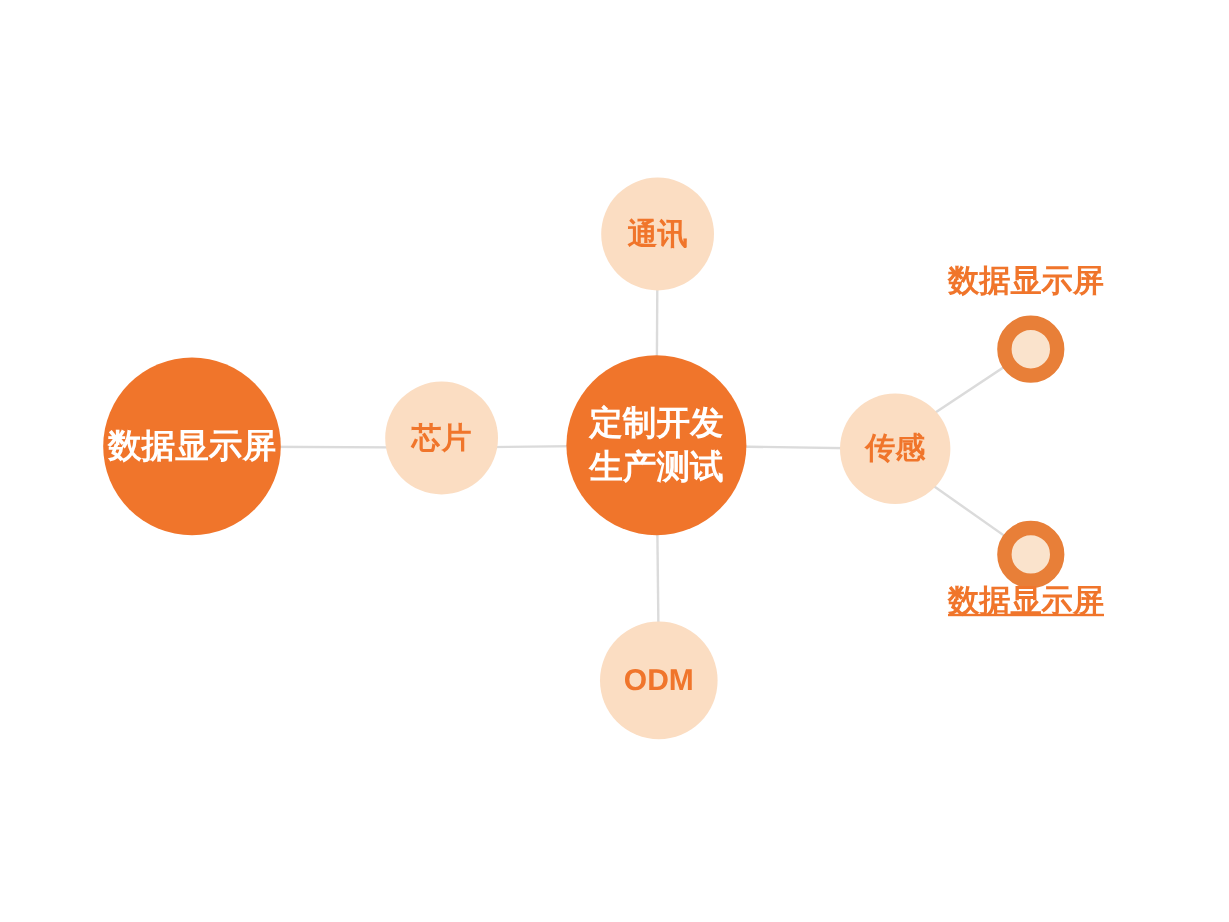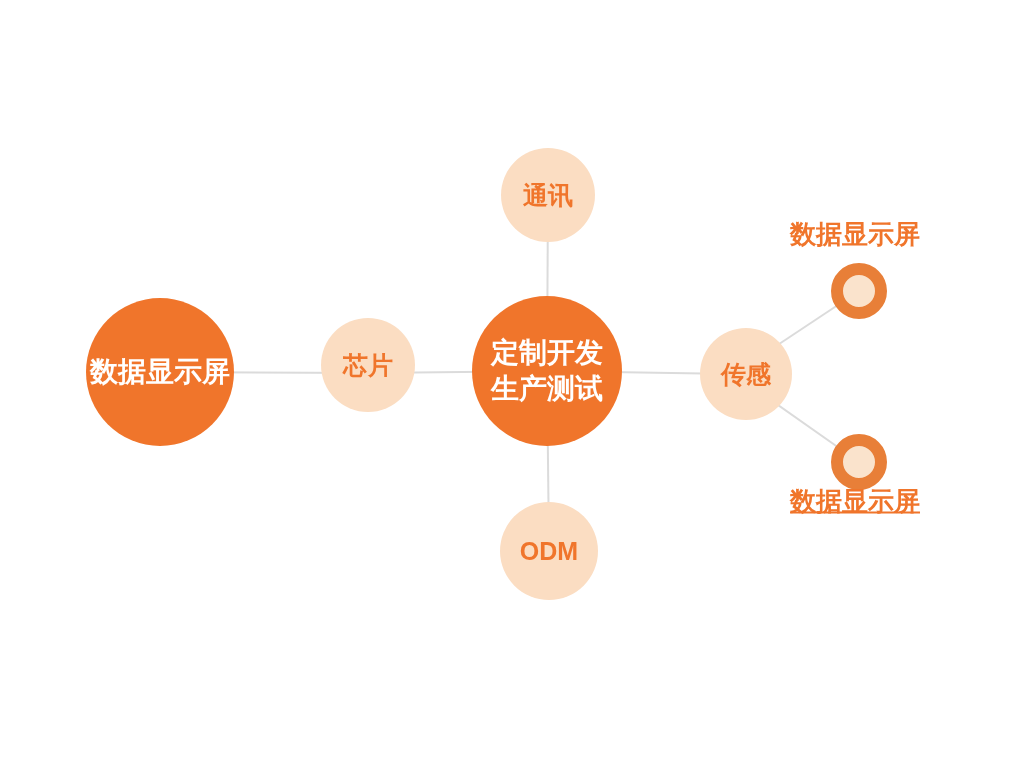"ODM" div.node { top: 502px -> 518px }
